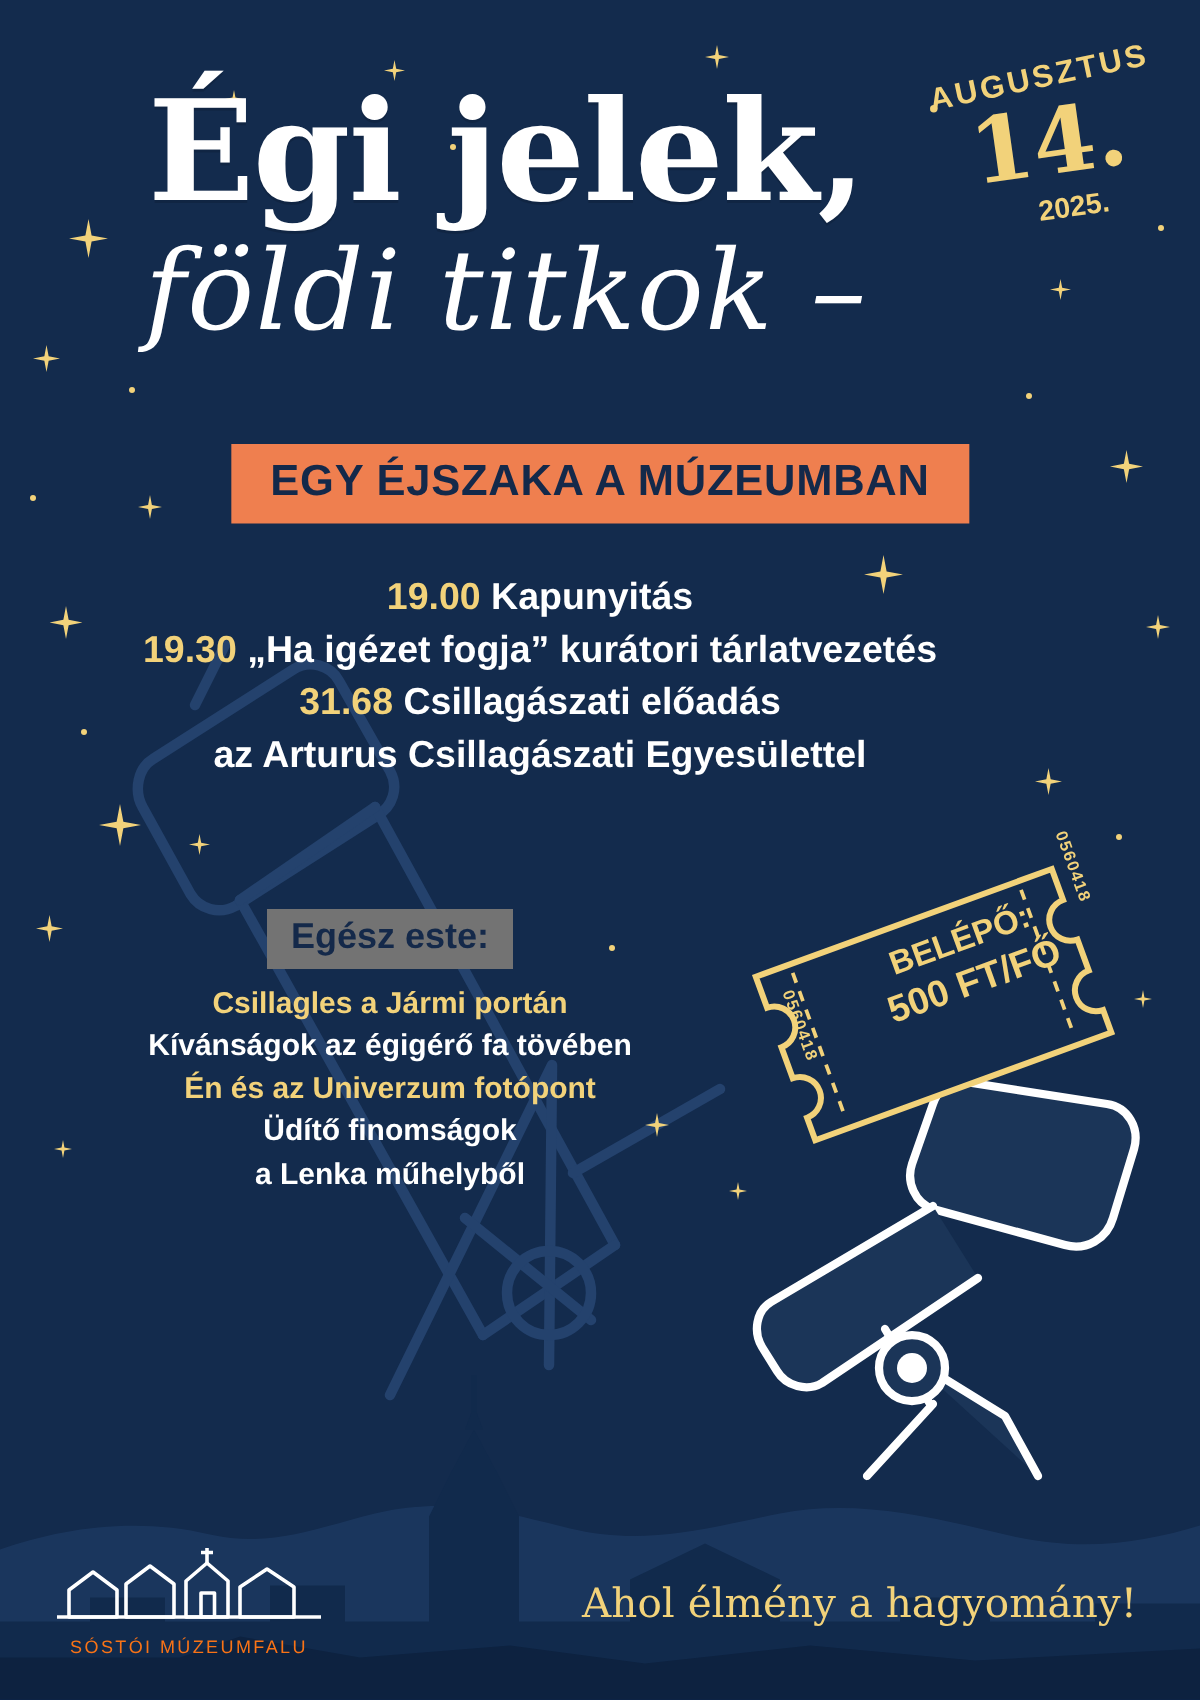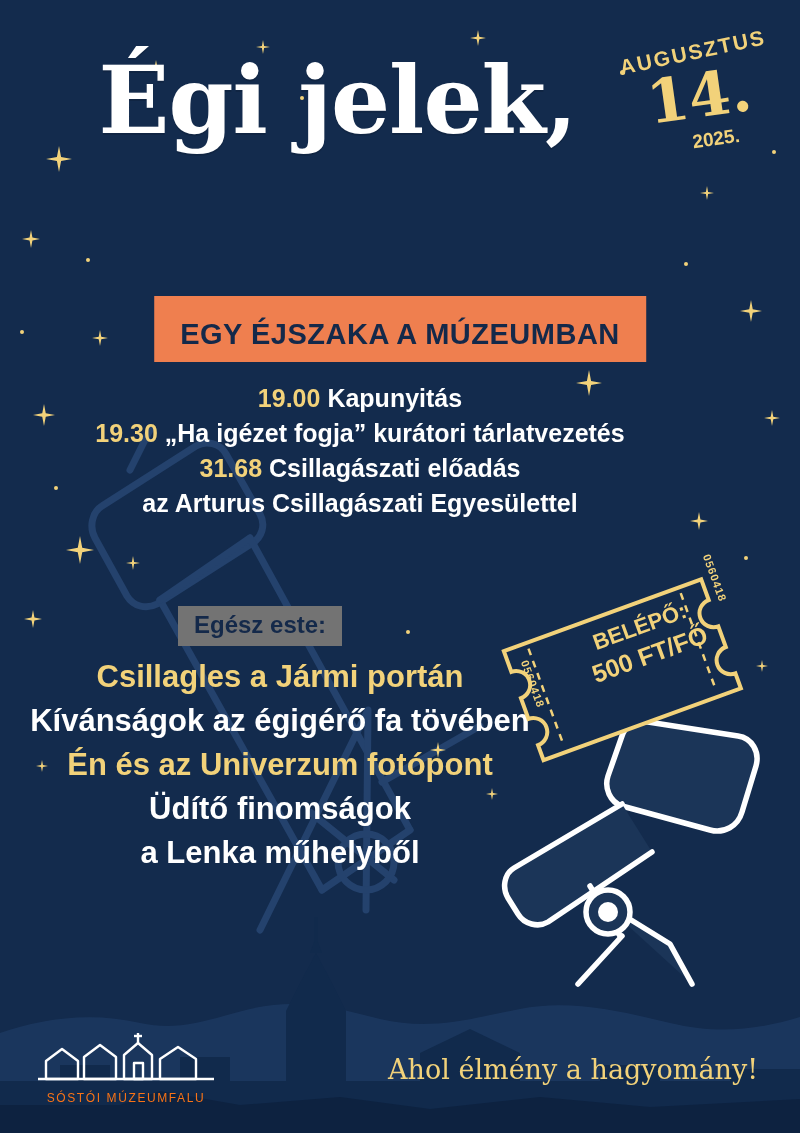"földi titkok –" div.title-script { html: none -> <div>földi titkok –</div> }
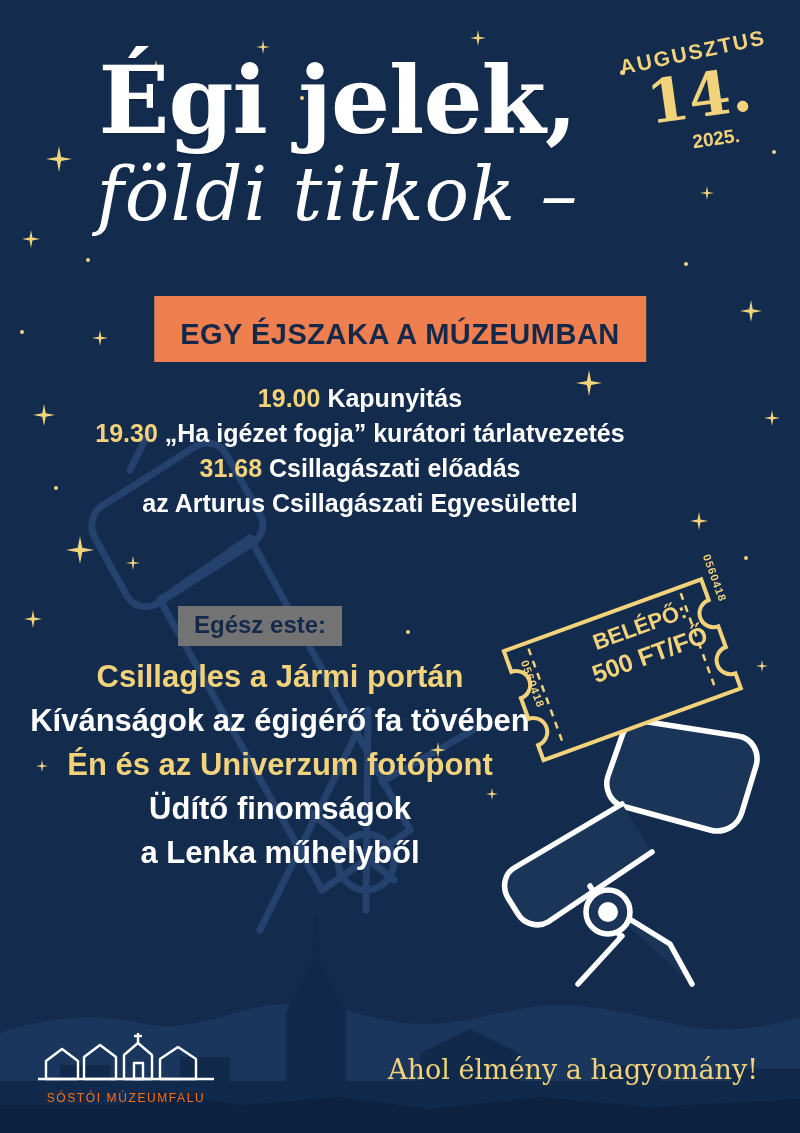"EGY ÉJSZAKA A MÚZEUMBAN" .subtitle-bar { padding: 22px 26px 11px 26px -> 9px 26px 11px 26px }
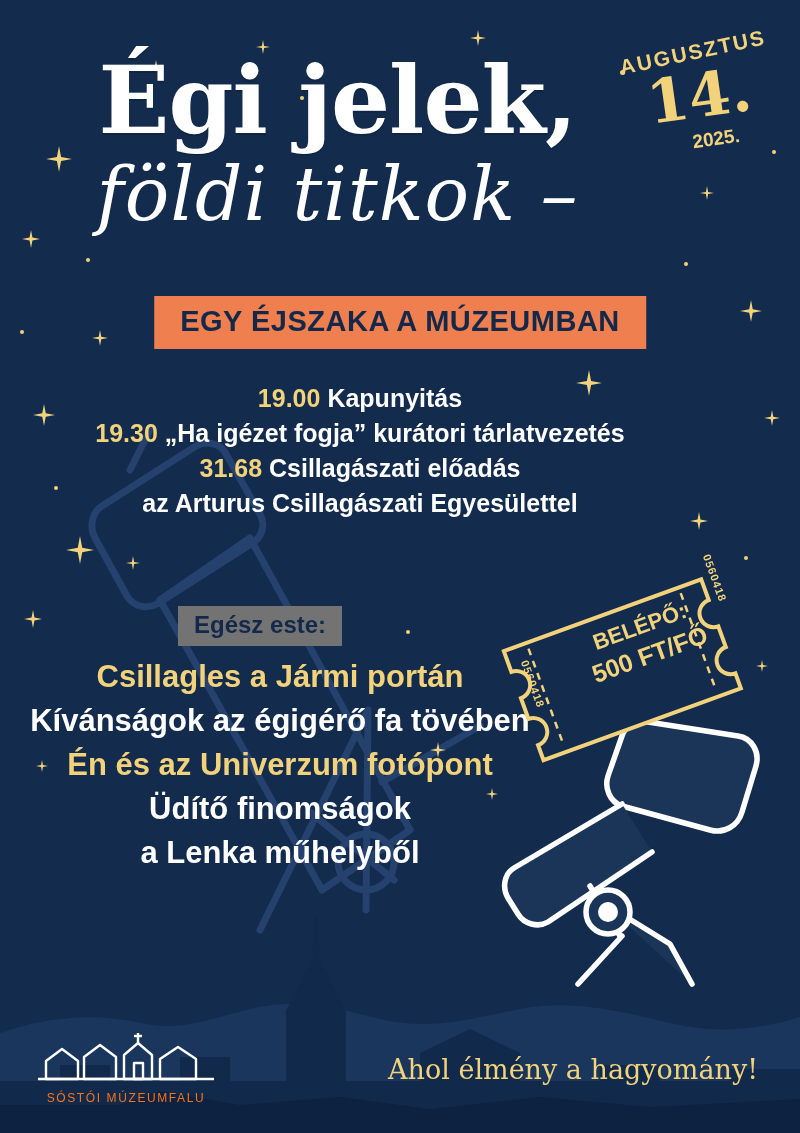"Csillagles a Jármi portán" .allnight-list { font-size: 31px -> 20px; padding-left: 20px -> none }
